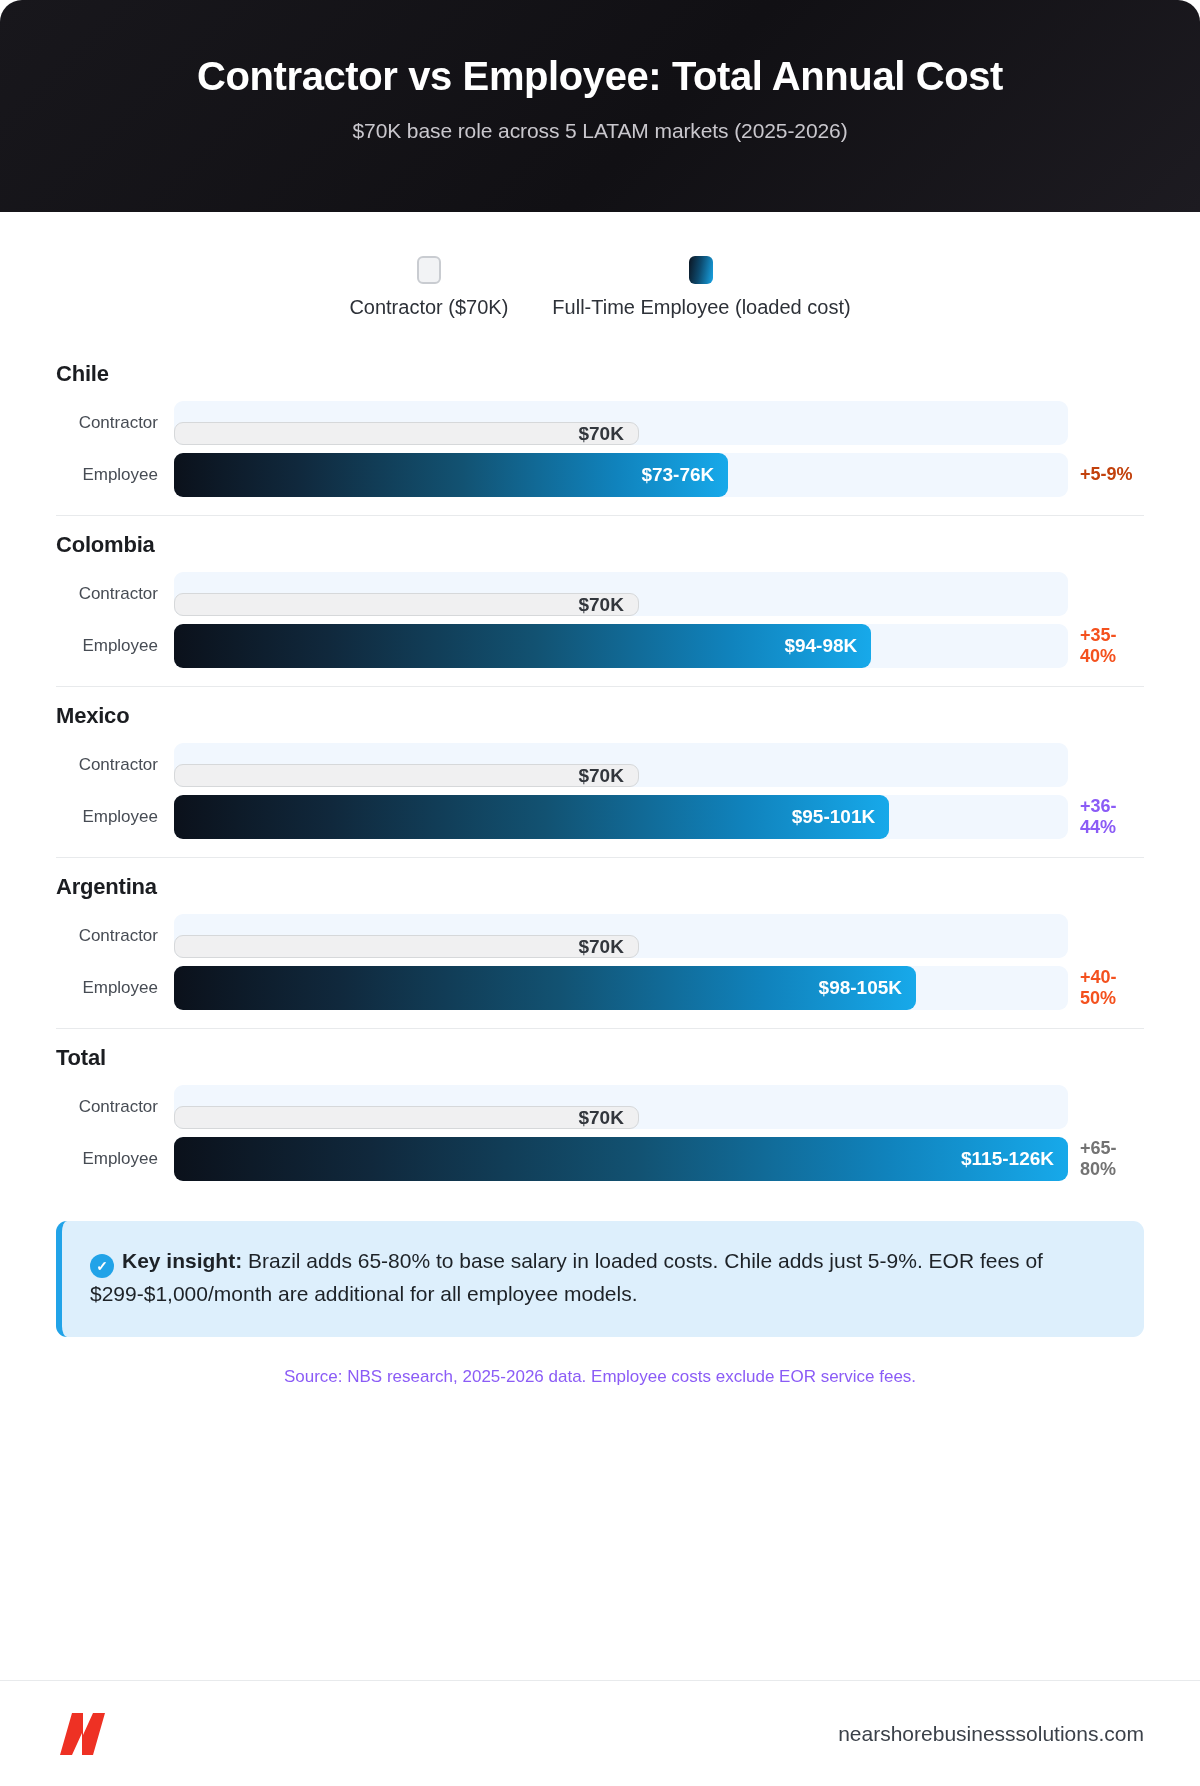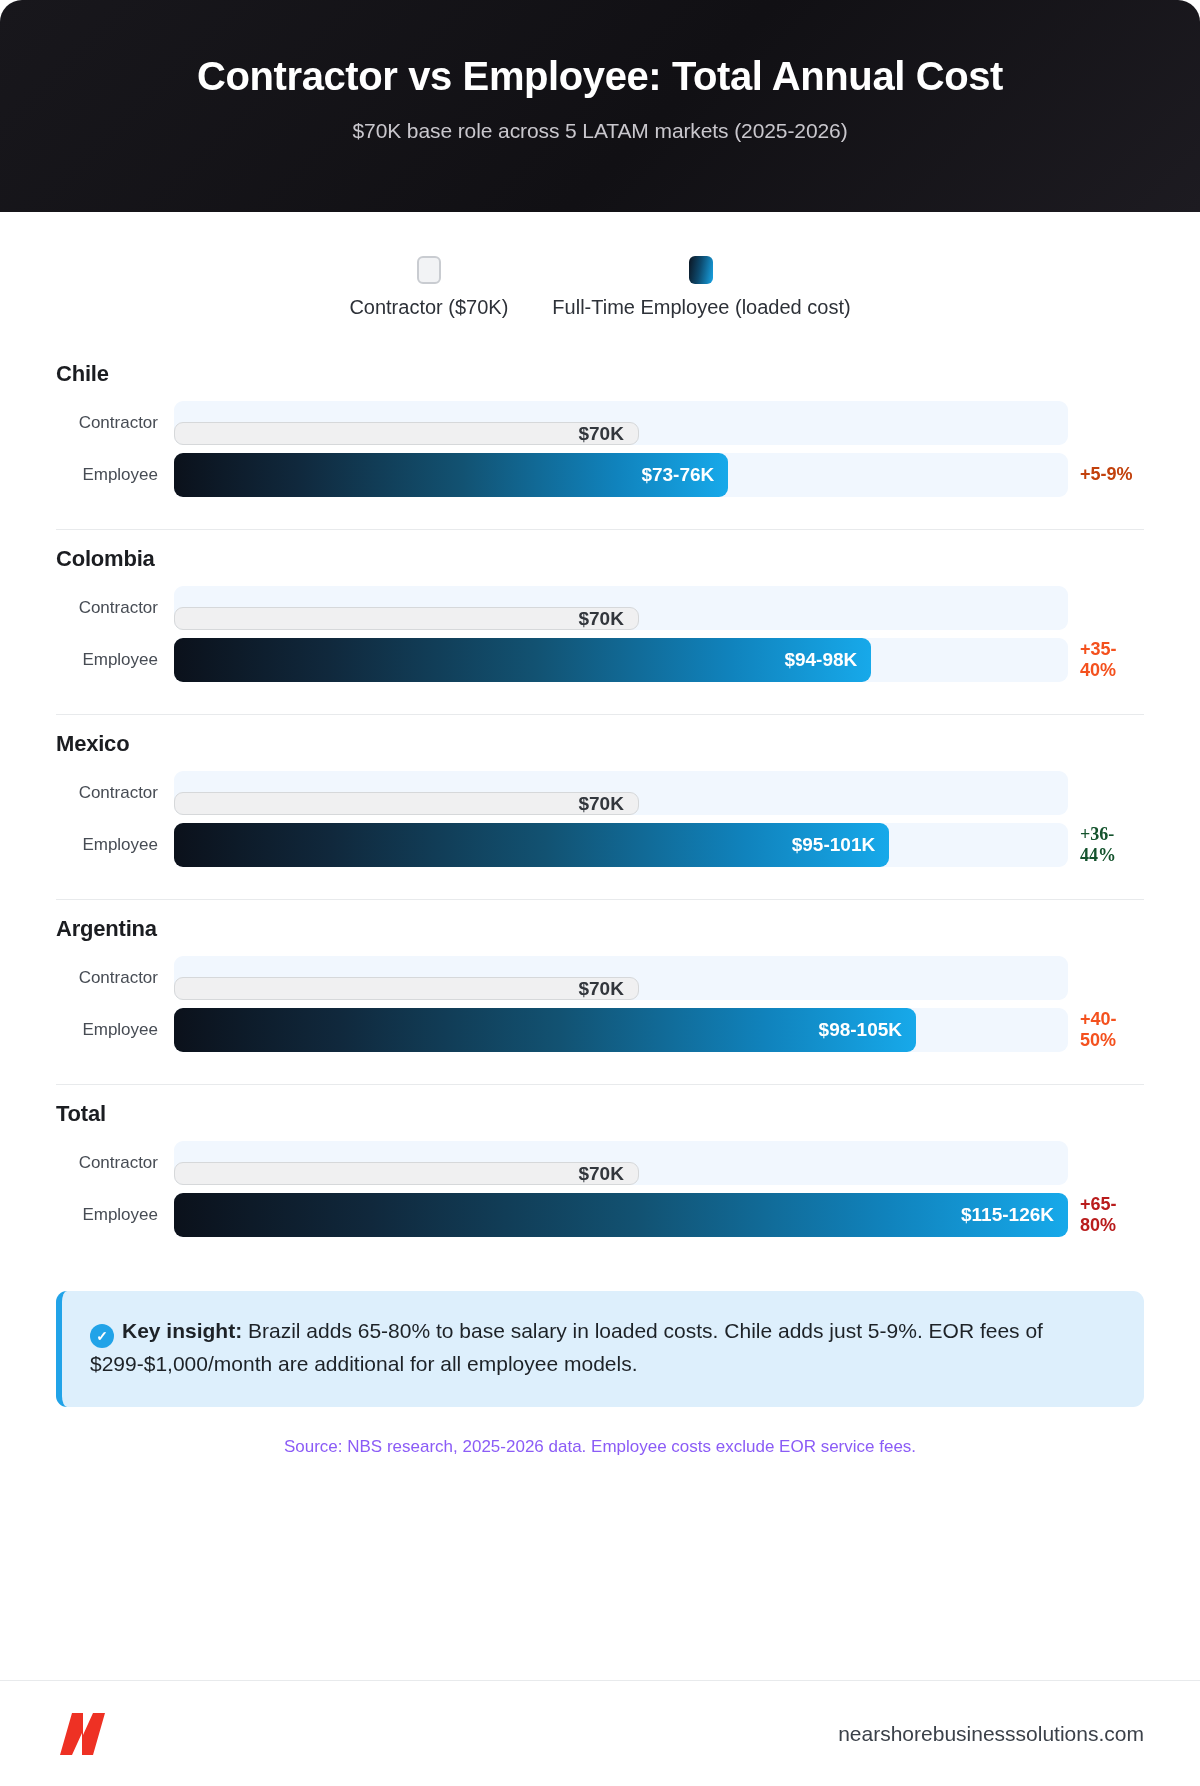"Chile" .market { padding: 16px 0 32px 0 -> 16px 0 18px 0 }
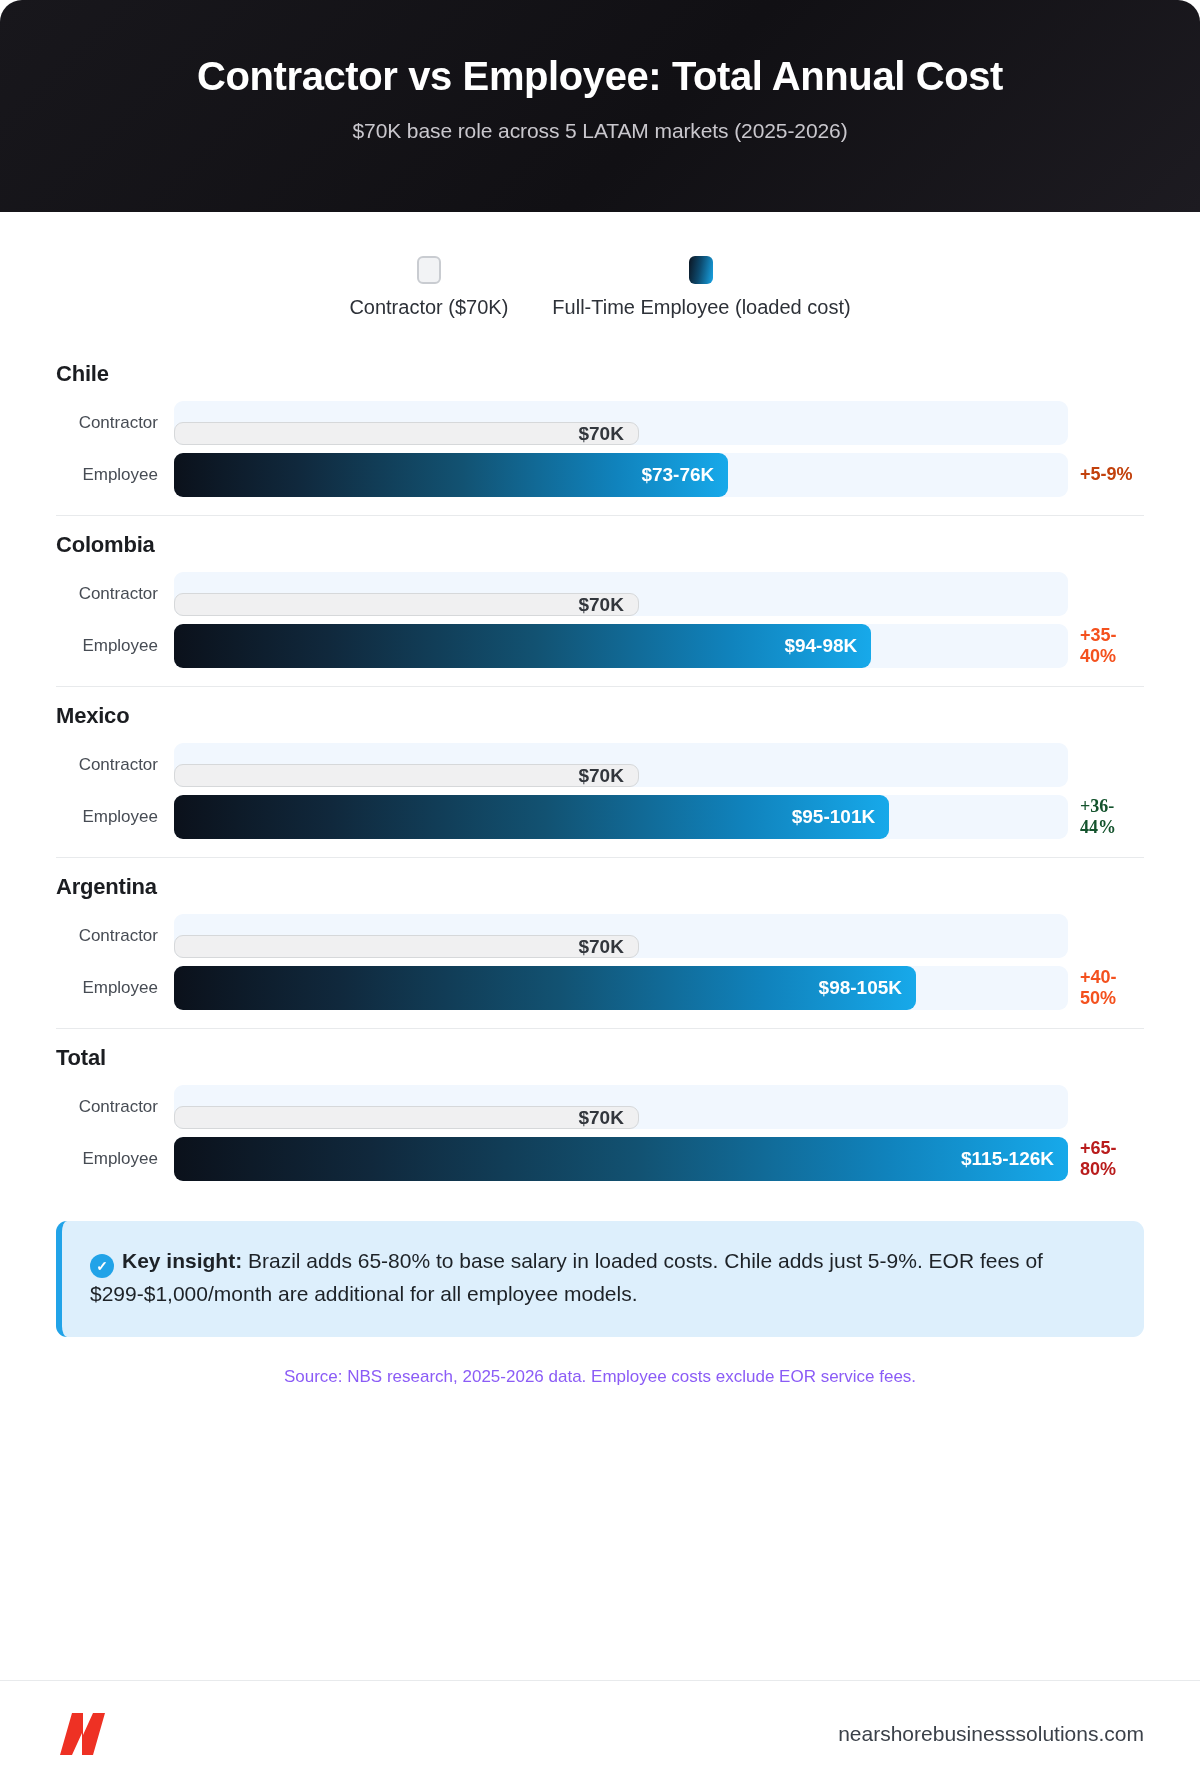"+36-44%" div.delta { color: #14532d -> #8b5cf6; font-family: Liberation Serif, serif -> none }
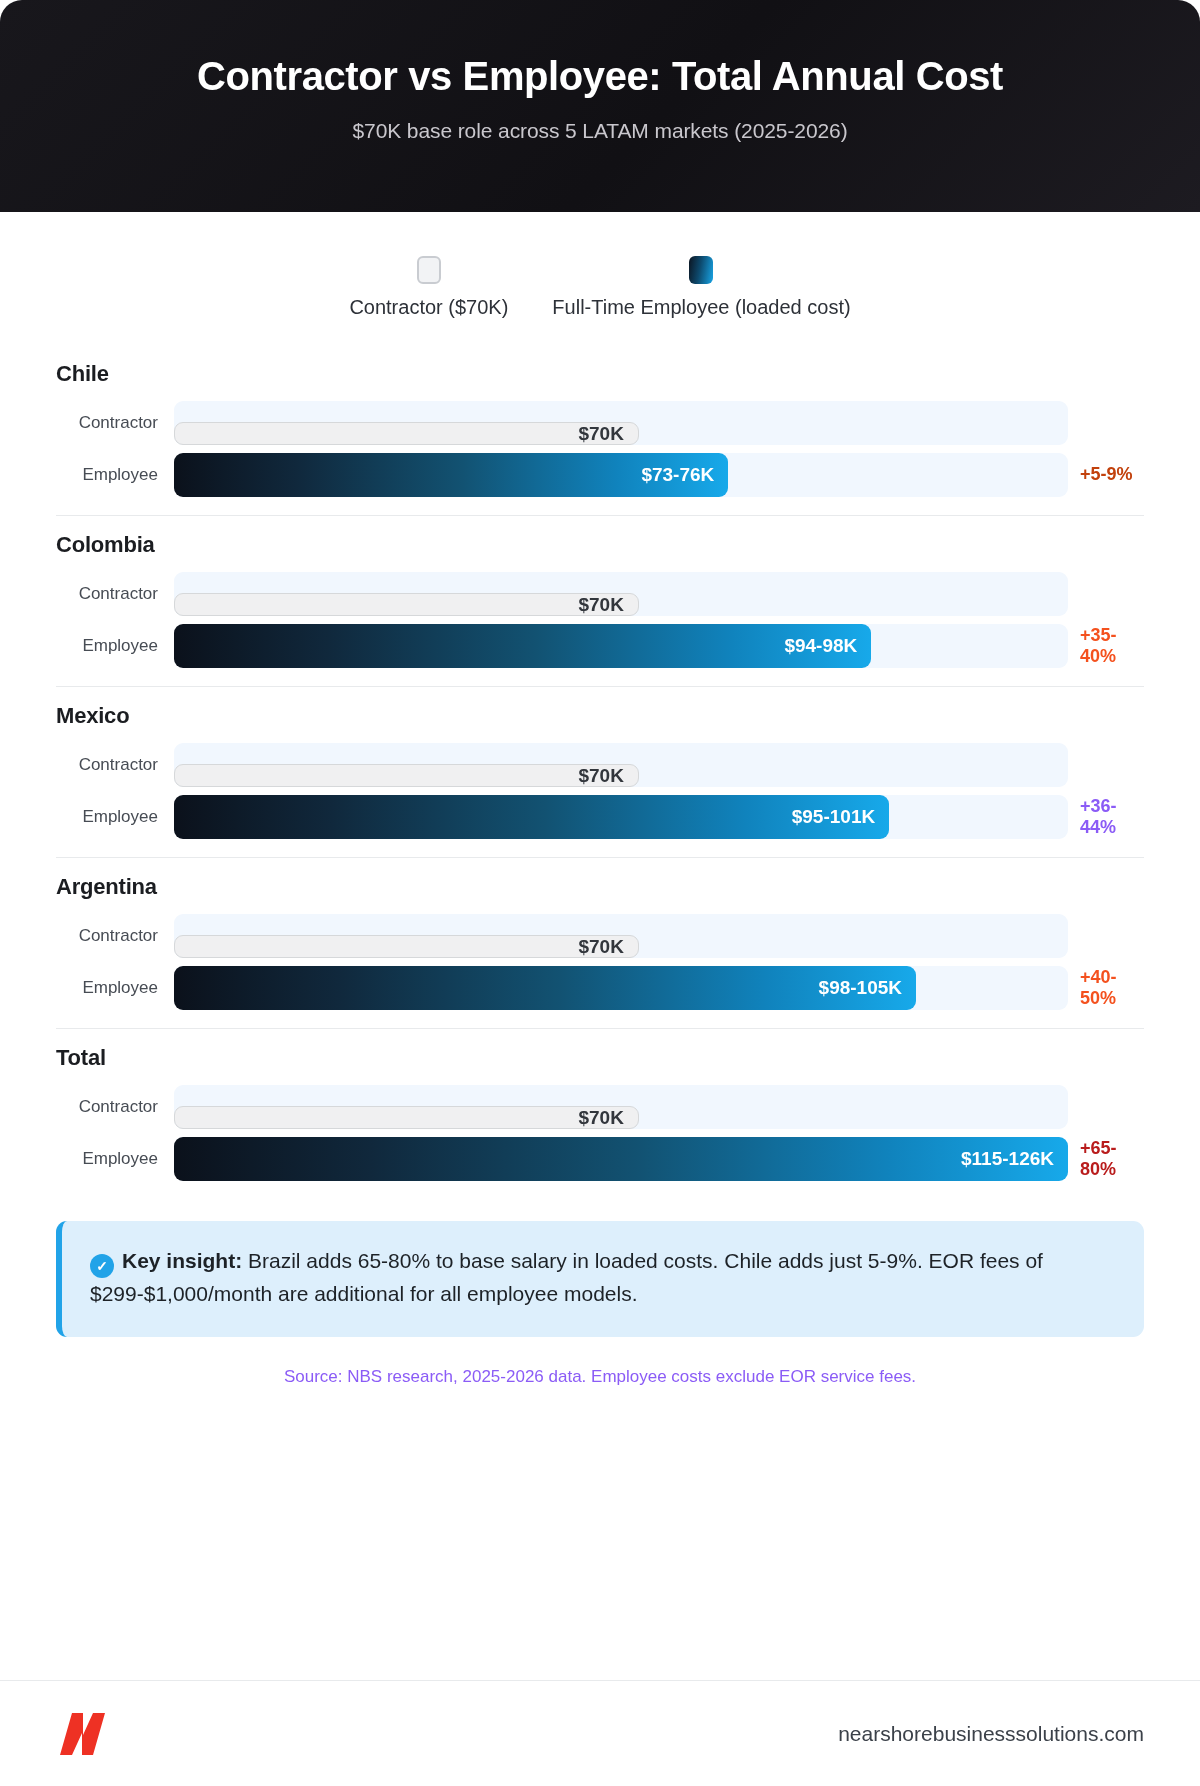"+65-80%" div.delta { color: #b91c1c -> #737373 }
